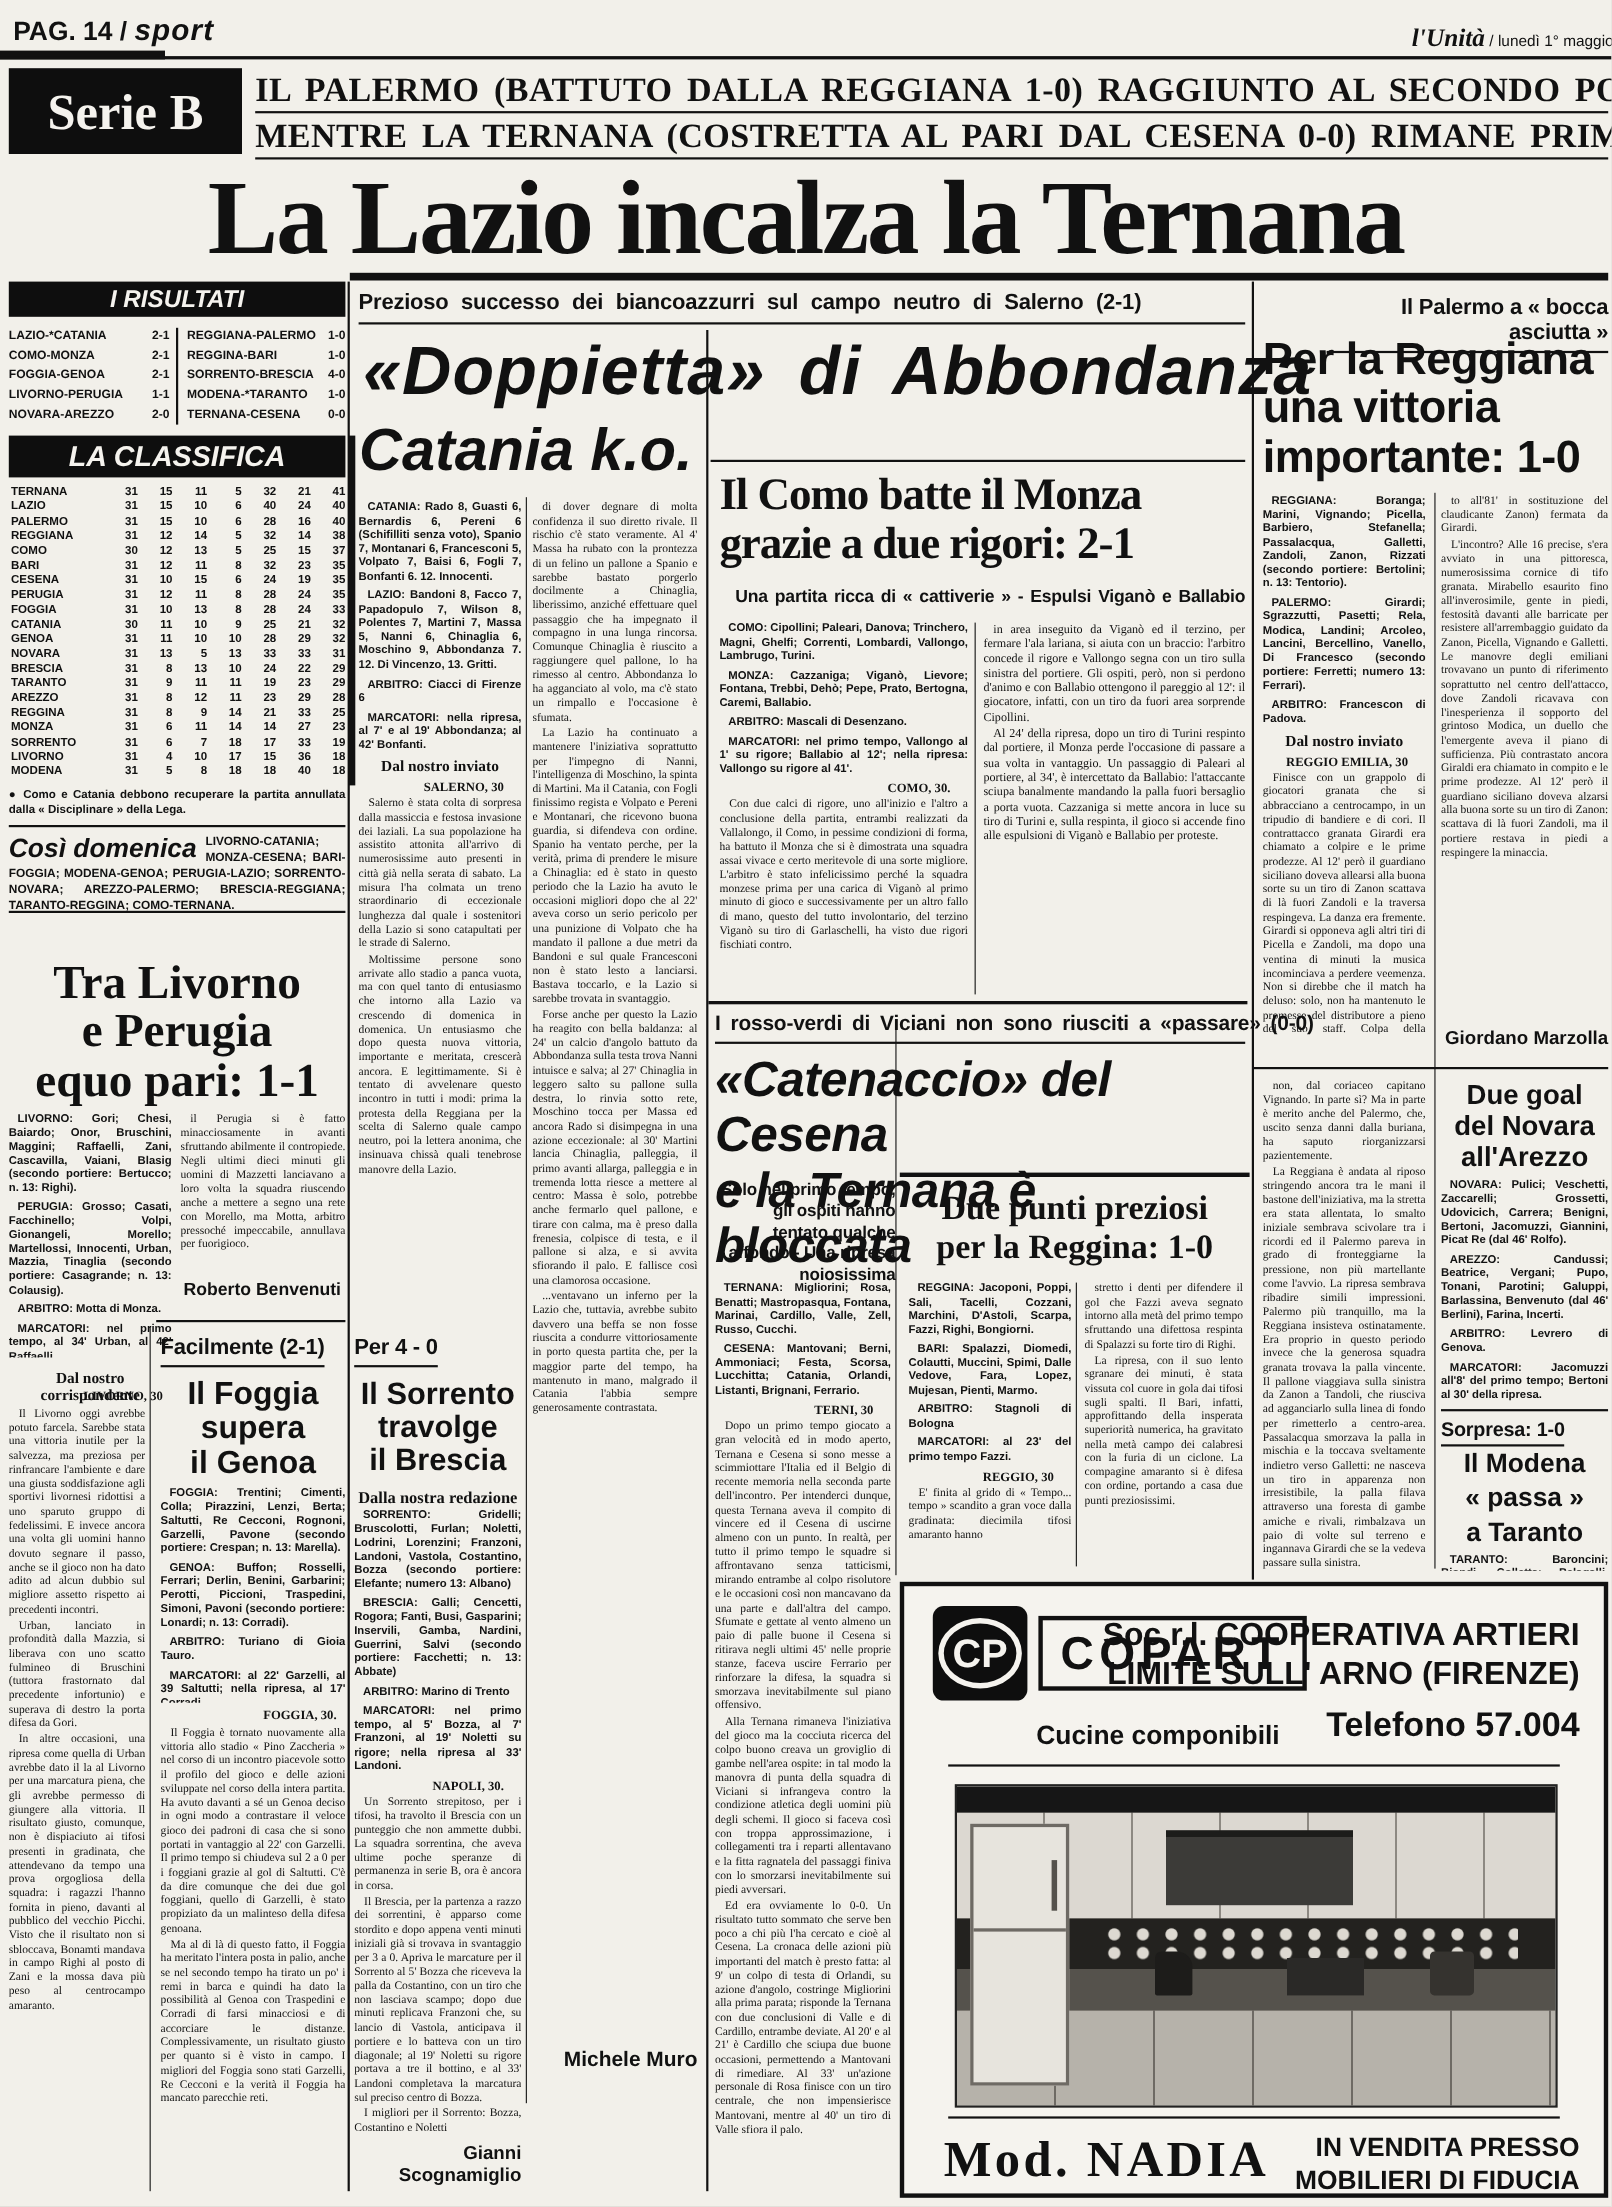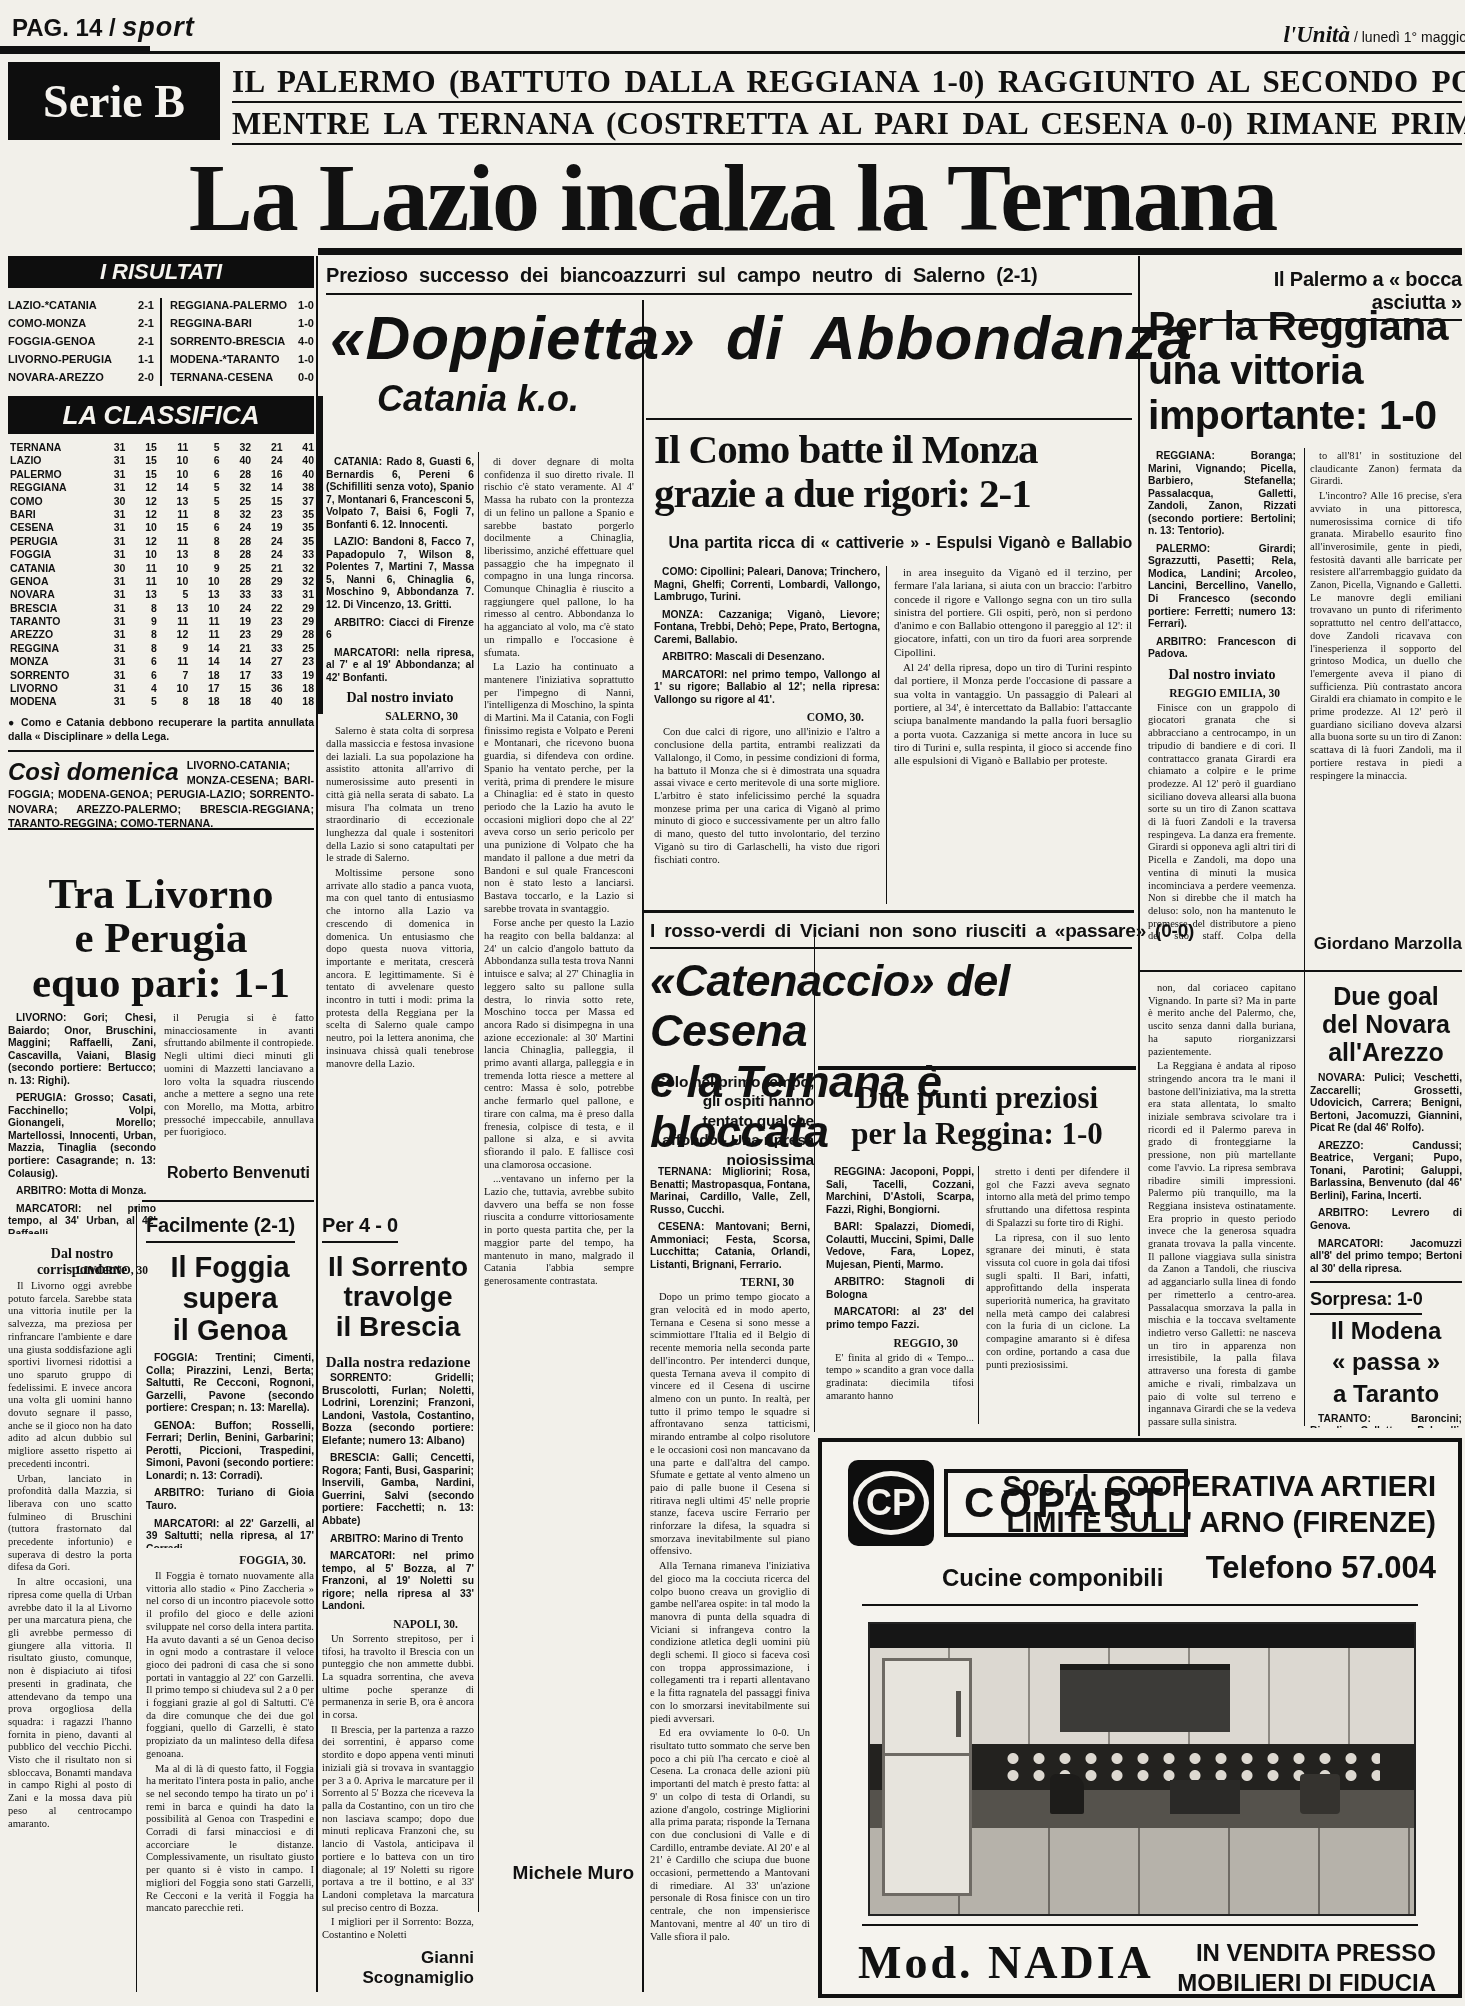"Catania k.o." div.abs { font-size: 36px -> 54px }
